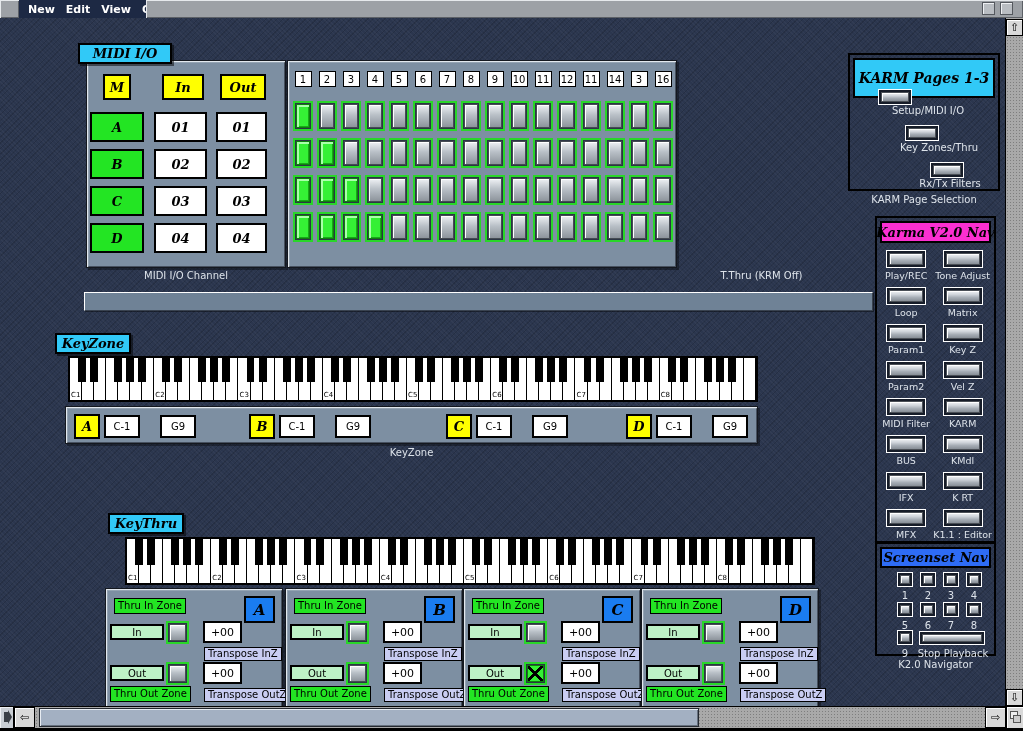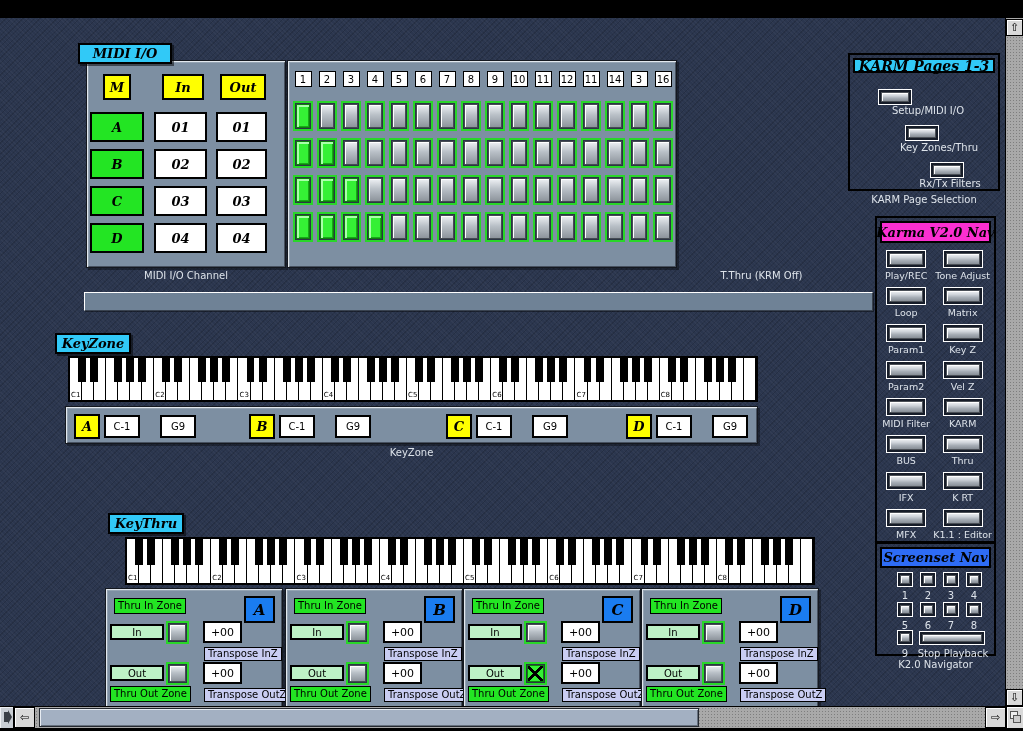"New" div.menubar { html: none -> <div> <div></div> <div> <span>New</span> <span>Edit</span> <span>View</span> <span>Options</span> </div> <div> <div></div> <div></div> </div> </div> }
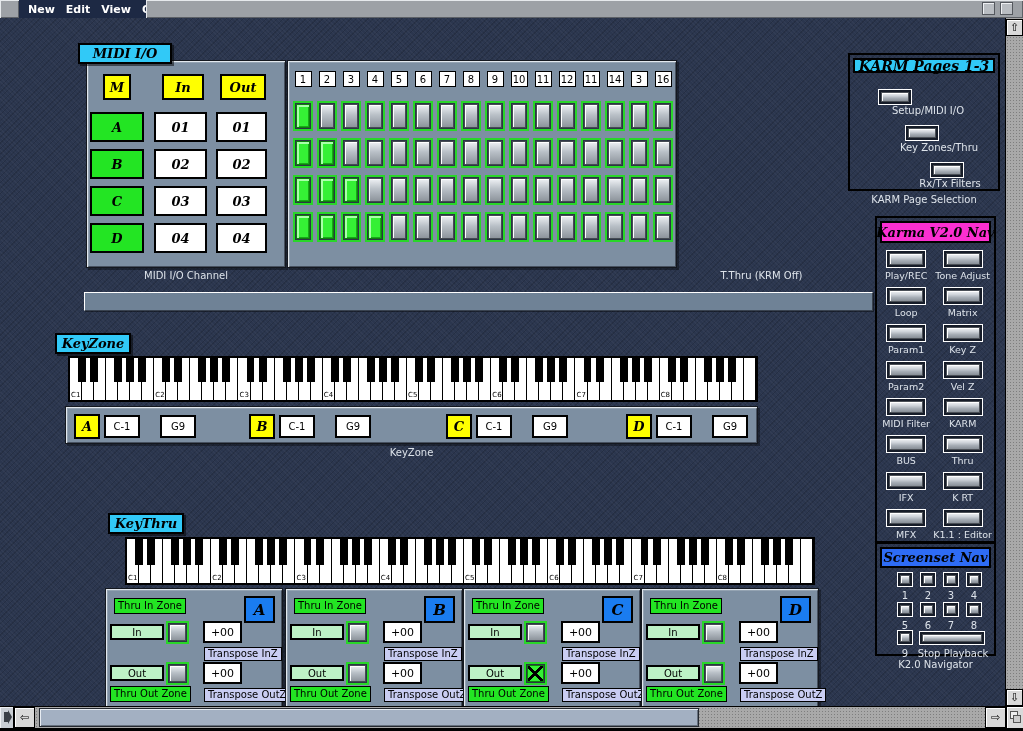"KARM Pages 1-3" .hdr { height: 15px -> 40px }
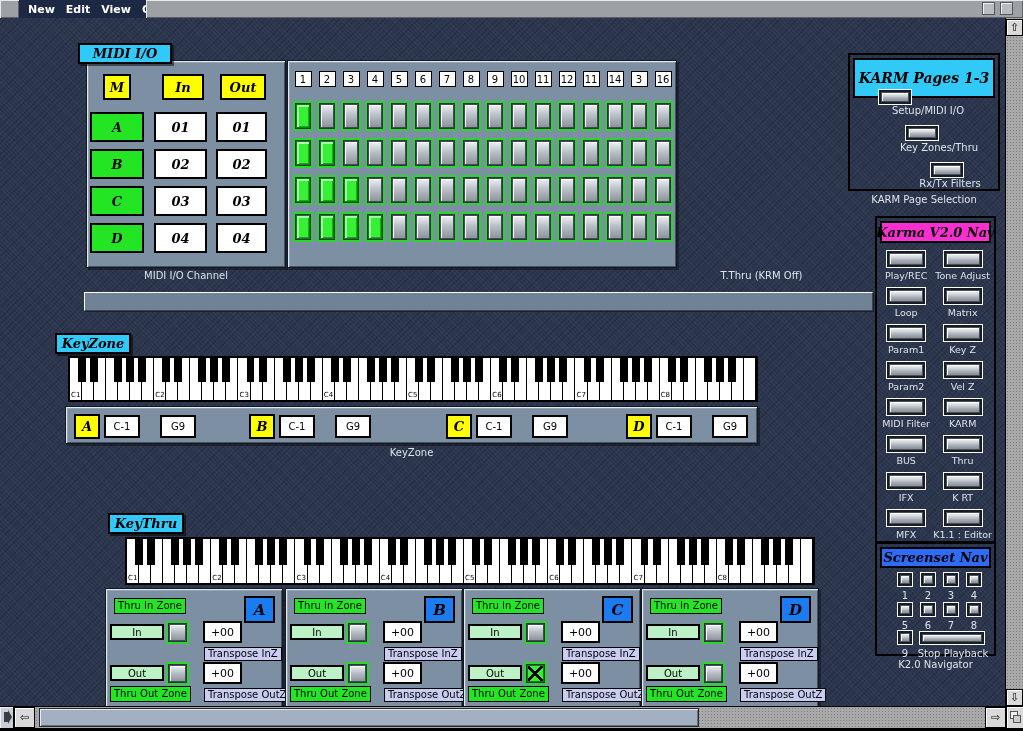"Thru" div.knav-lbl { text: Thru -> KMdl }
